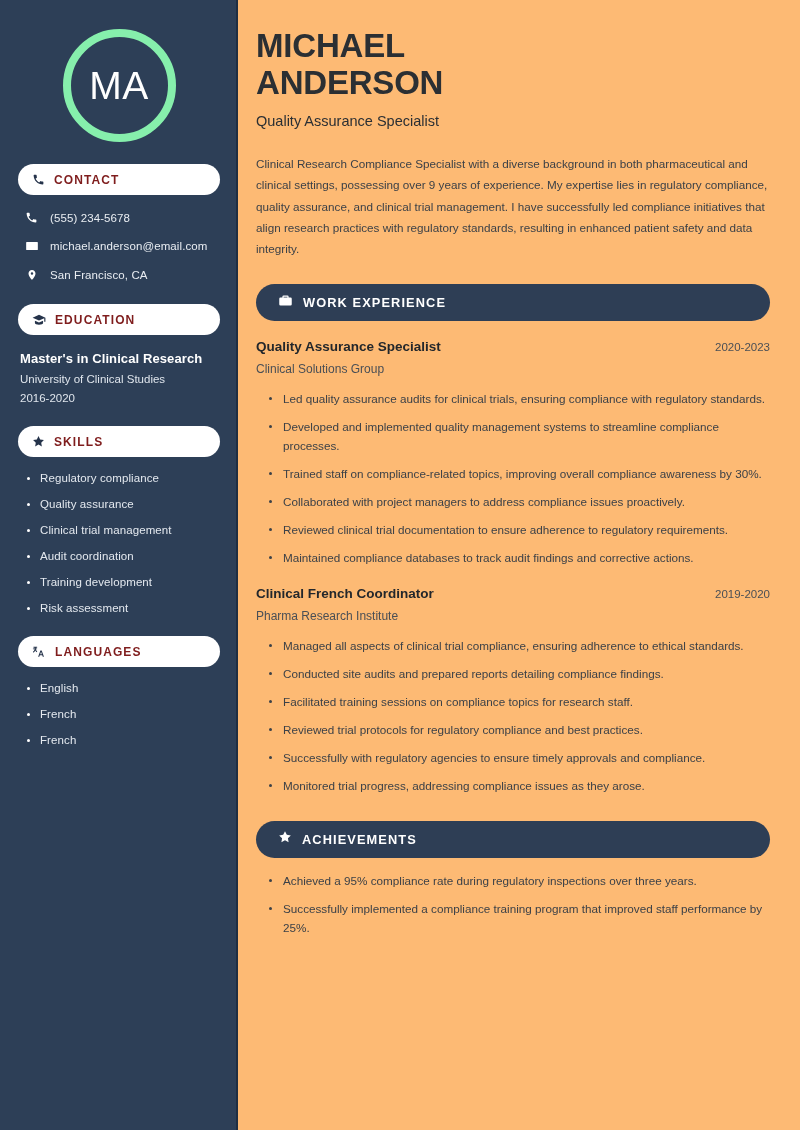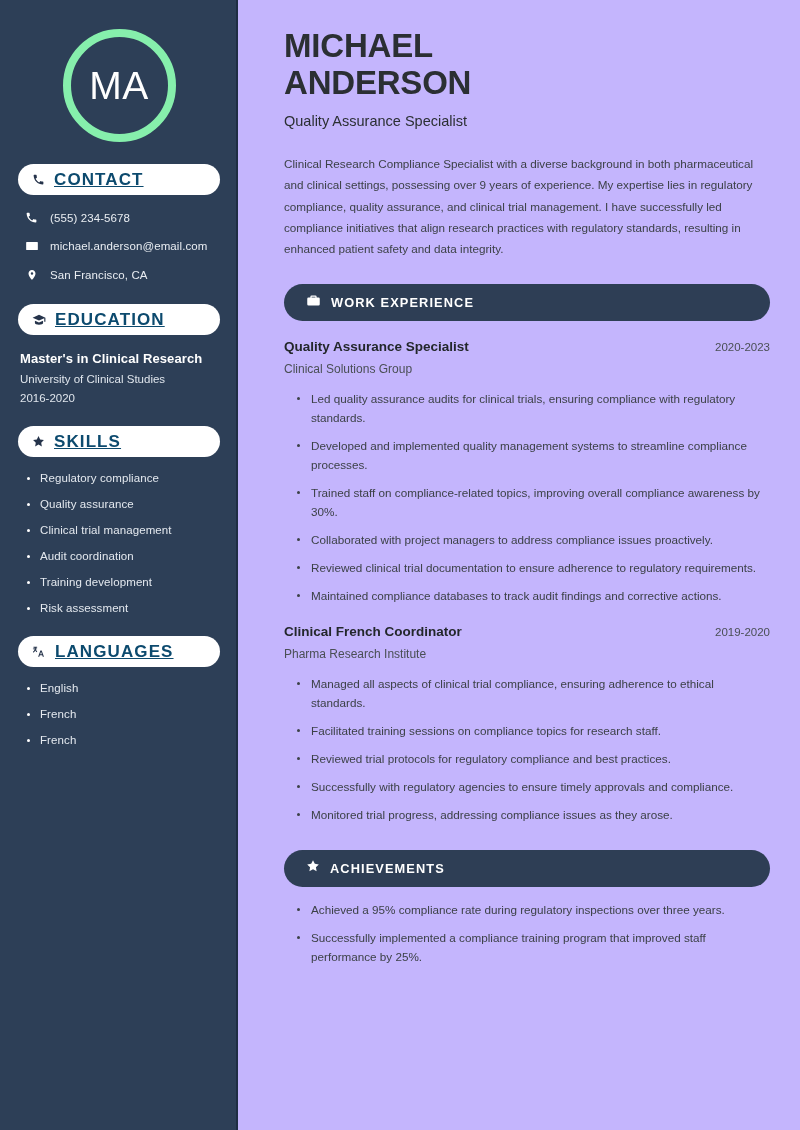"MICHAEL" .main { background: #c4b5fd -> #fdba74; padding: 28px 30px 0 46px -> 28px 30px 0 18px }
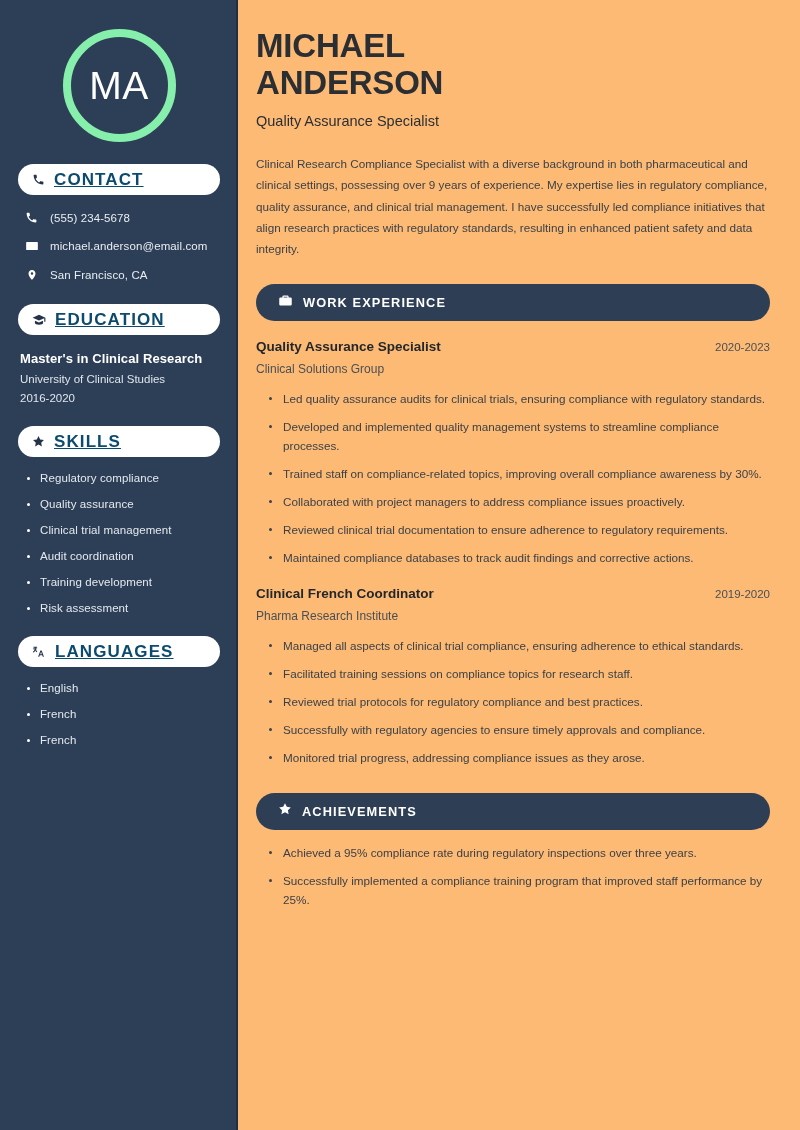"CONTACT" .pill-label { color: #0c4a6e -> #7f1d1d; font-size: 17px -> 12px; text-decoration: underline -> none }
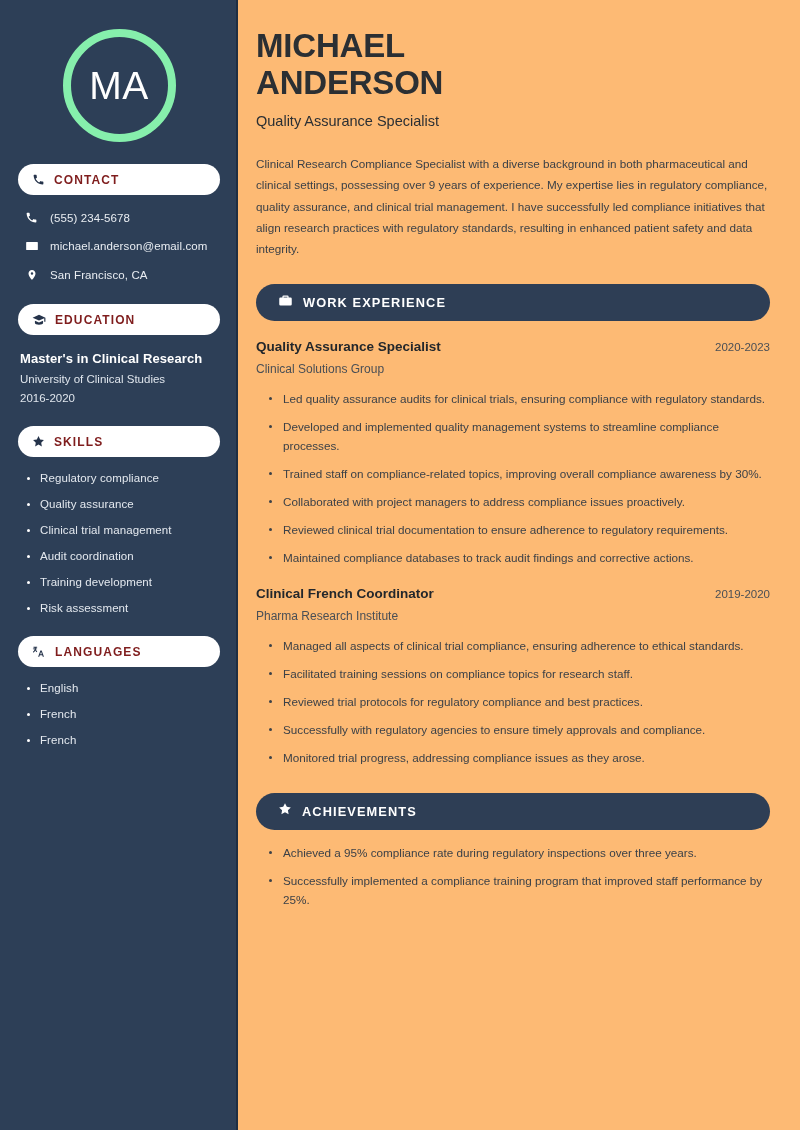"Conducted site audits and prepared" li { html: none -> <li>Conducted site audits and prepared reports detailing compliance findings.</li> }
